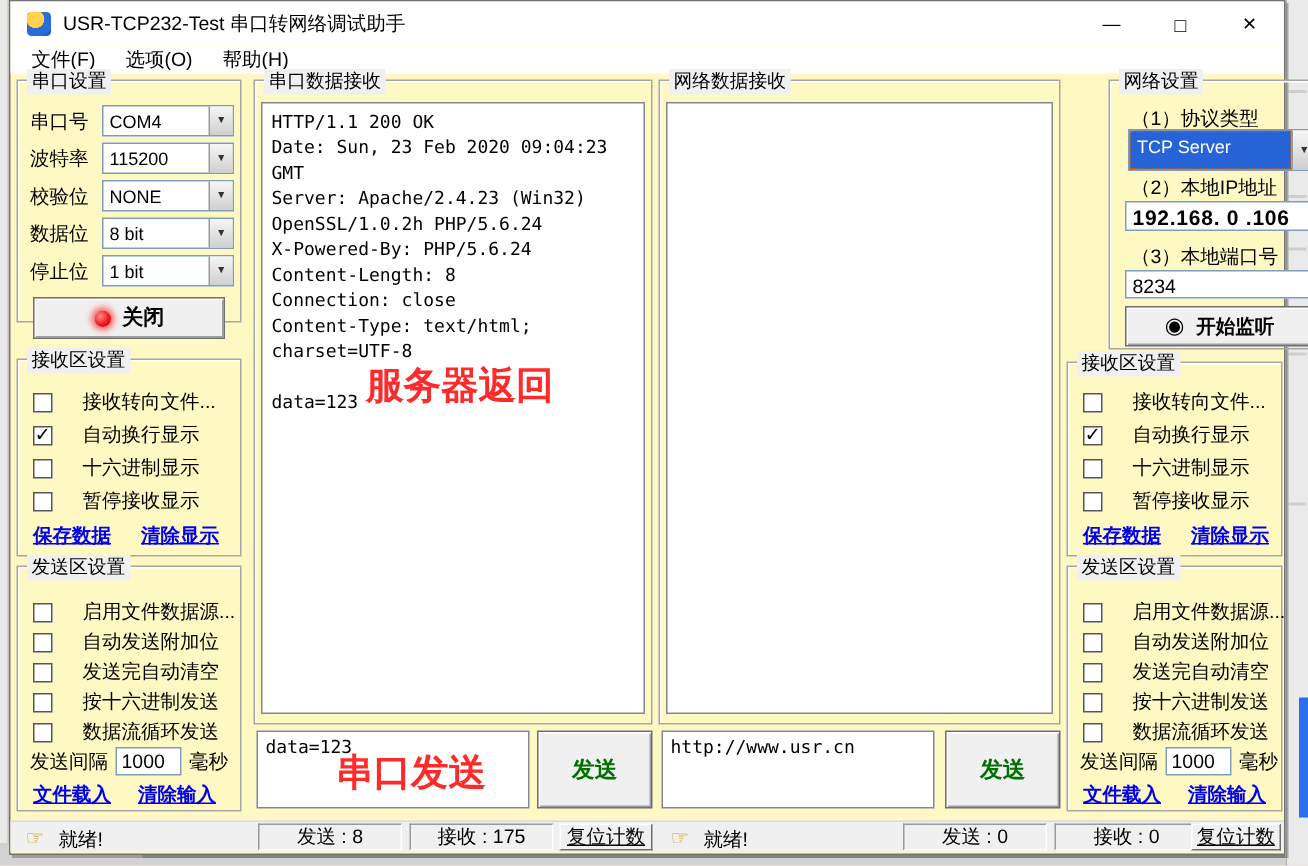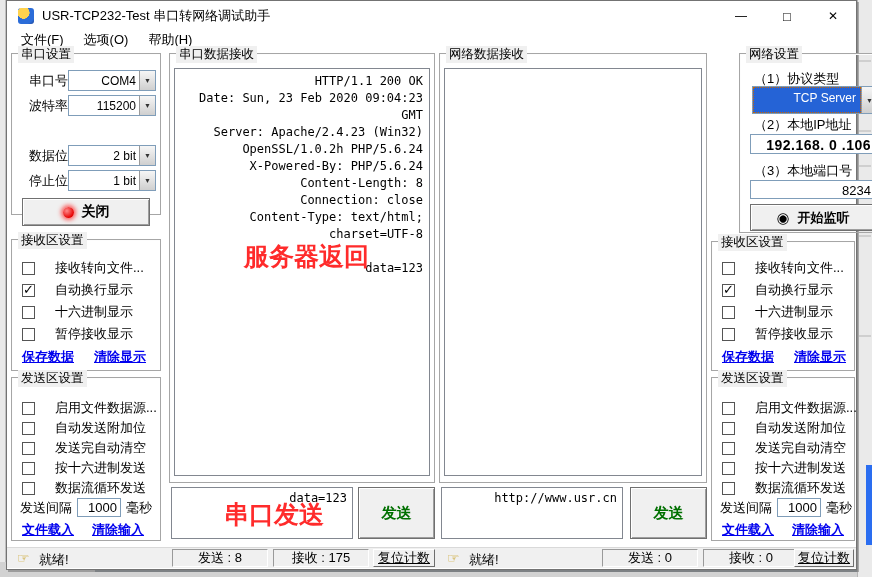"USR-TCP232-Test 串口转网络调试助手" .window { background: #ffffff -> #fef9c3; text-align: right -> none }
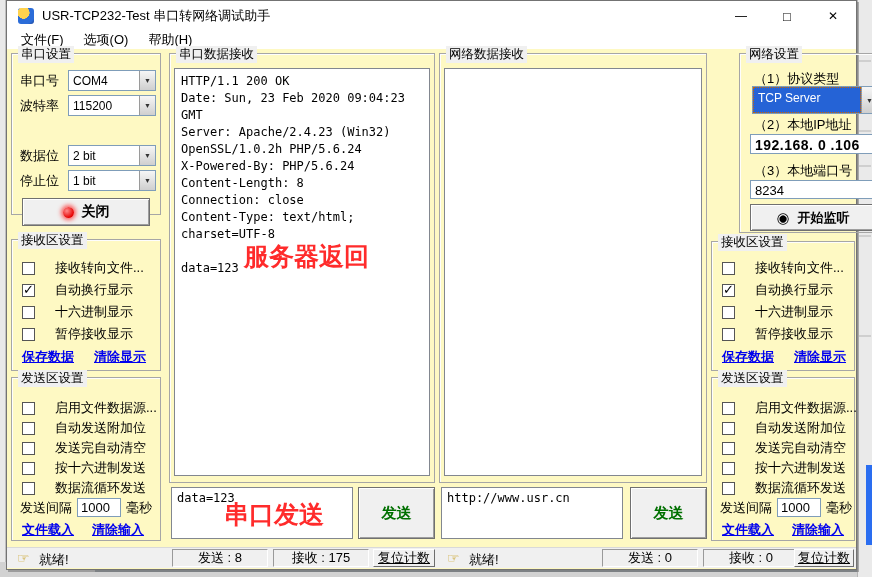"校验位" div.frow { html: none -> <div> <span>校验位</span> <div> <span>NONE</span> <span>▼</span> </div> </div> }
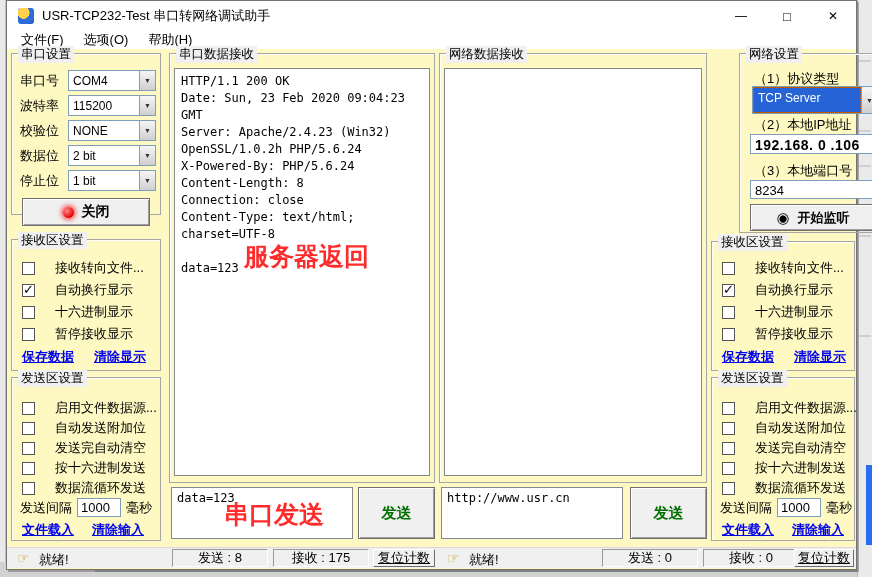"2 bit" span.cval { text: 2 -> 8 }
